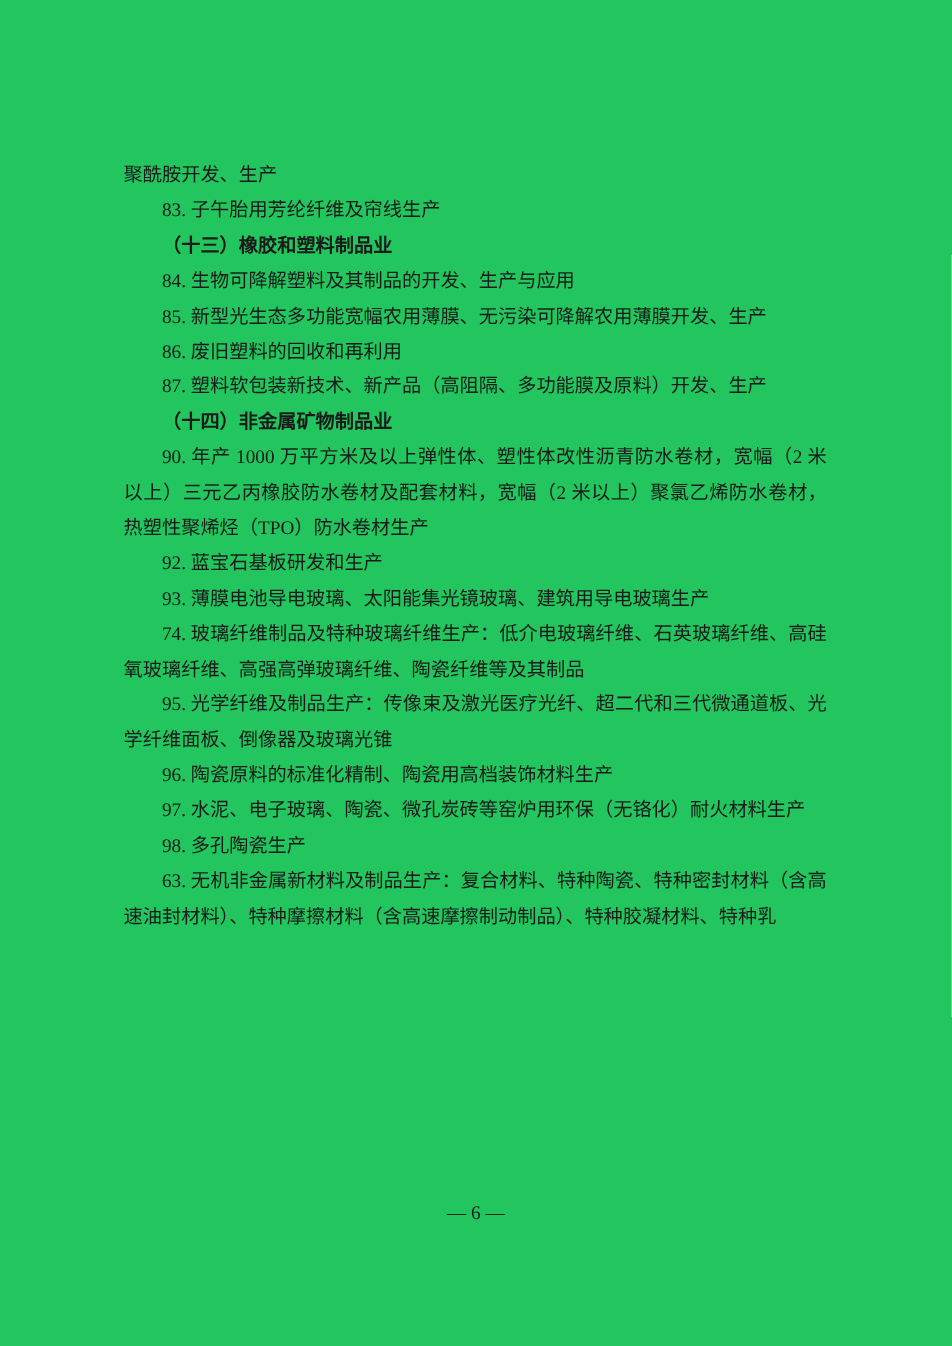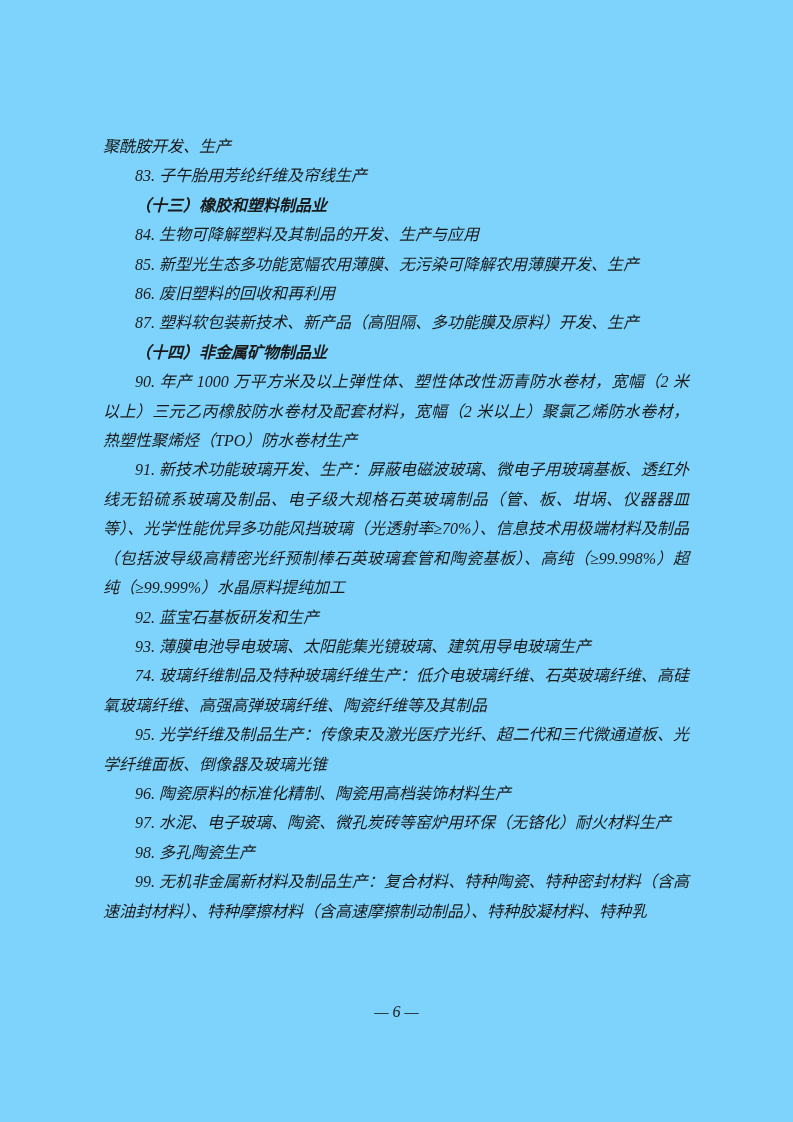"聚酰胺开发、生产" .page { background: #7dd3fc -> #22c55e; font-style: italic -> none }
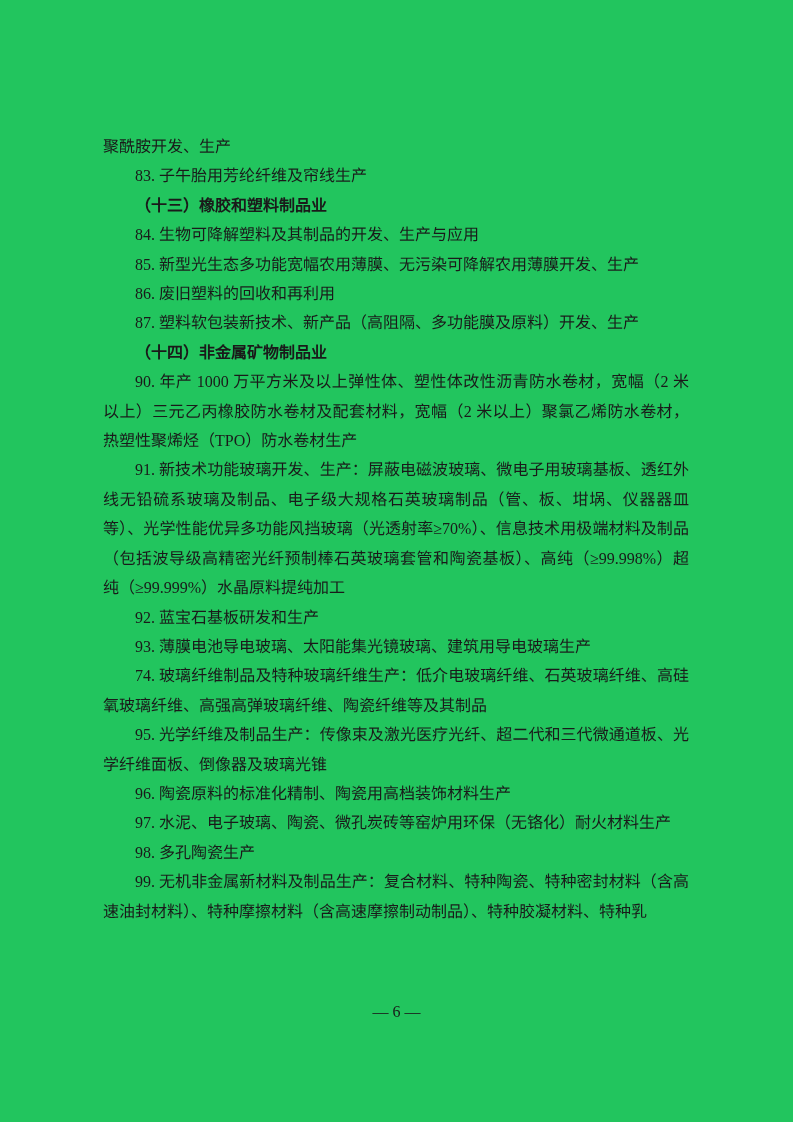"91." p.item { html: <p>91. 新技术功能玻璃开发、生产：屏蔽电磁波玻璃、微电子用玻璃基板、透红外线无铅硫系玻璃及制品、电子级大规格石英玻璃制品（管、板、坩埚、仪器器皿等）、光学性能优异多功能风挡玻璃（光透射率≥70%）、信息技术用极端材料及制品（包括波导级高精密光纤预制棒石英玻璃套管和陶瓷基板）、高纯（≥99.998%）超纯（≥99.999%）水晶原料提纯加工</p> -> none }
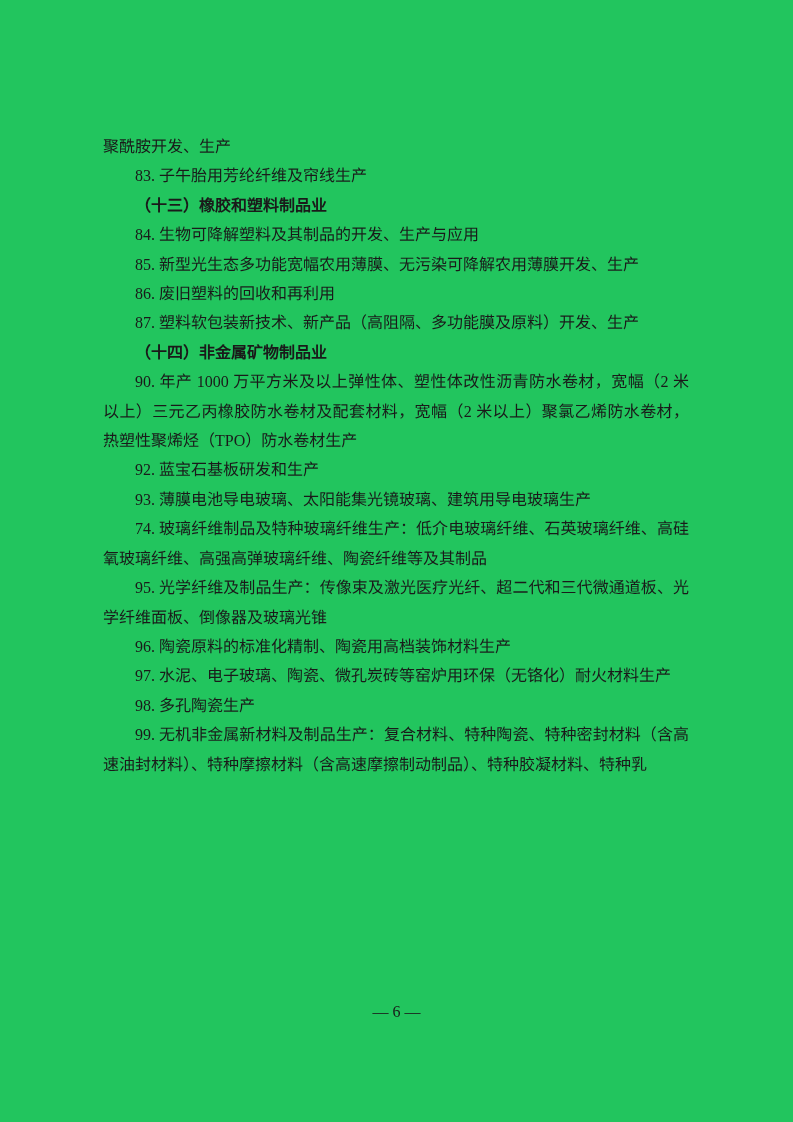"99." p.item { text: 99 -> 63 }
